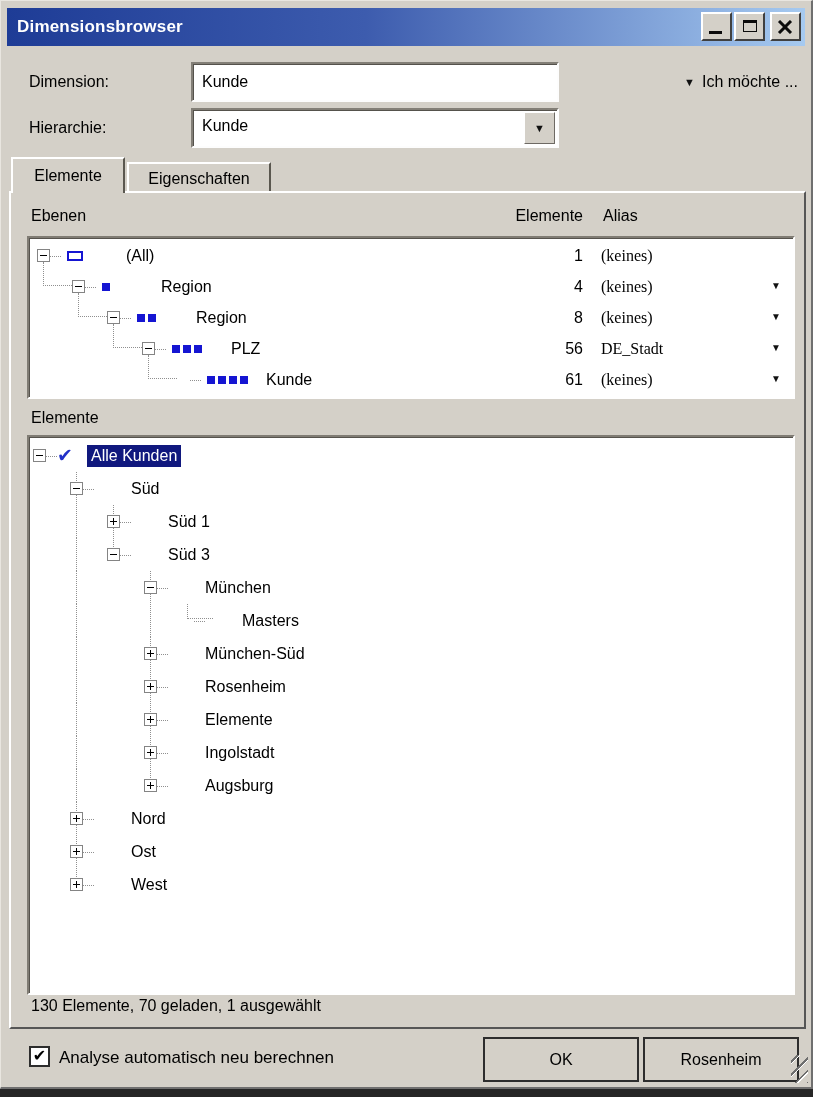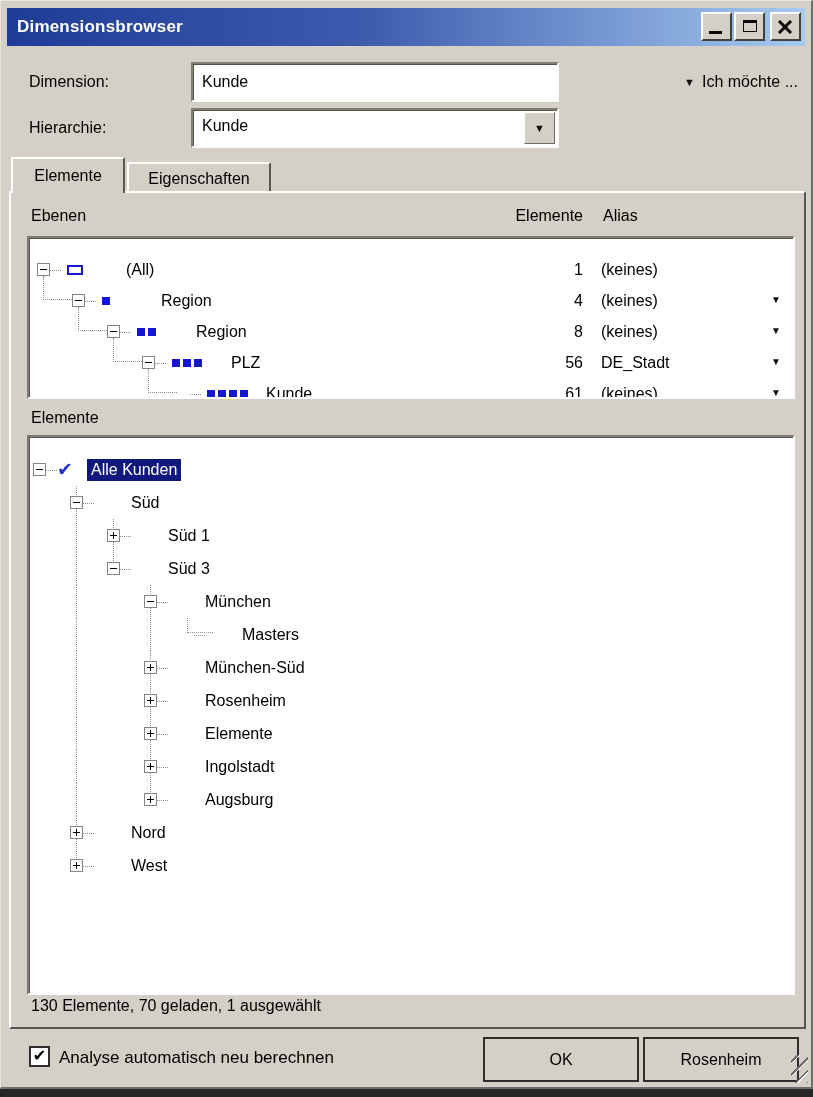"(All)" .list { padding-top: 16px -> 2px }
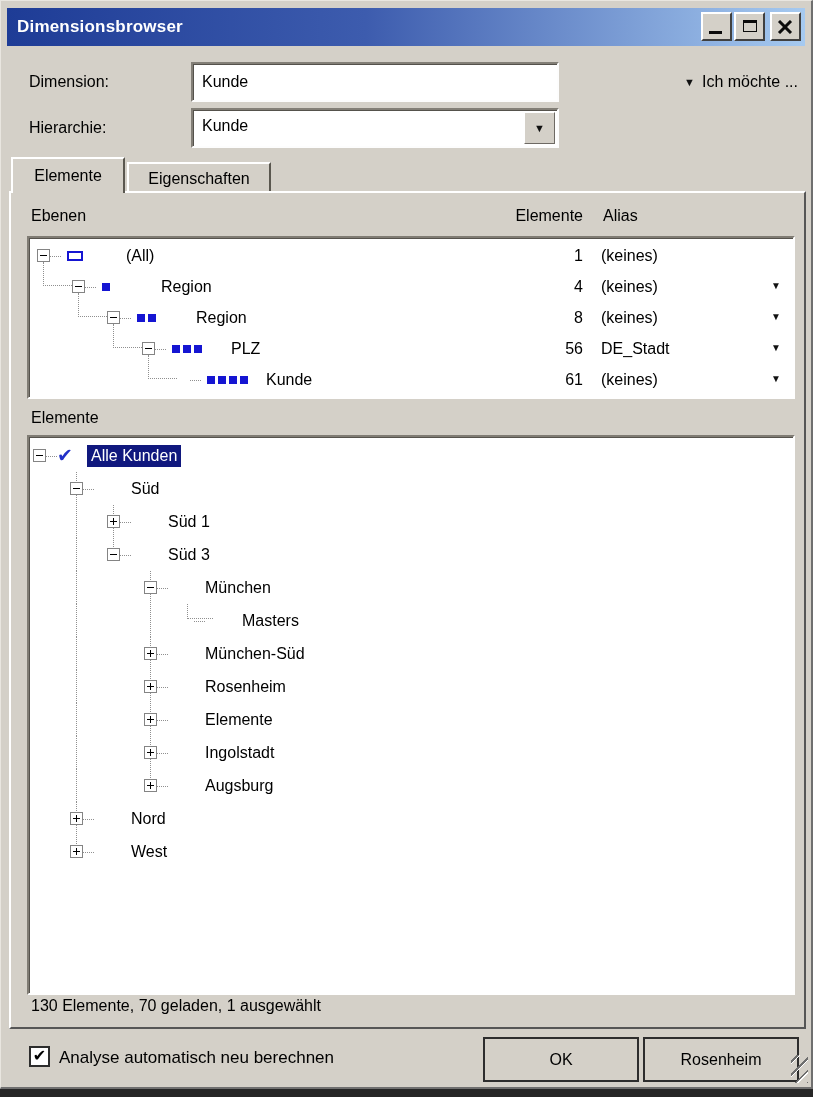"(keines)" .lv-alias { font-family: none -> Liberation Serif, serif }
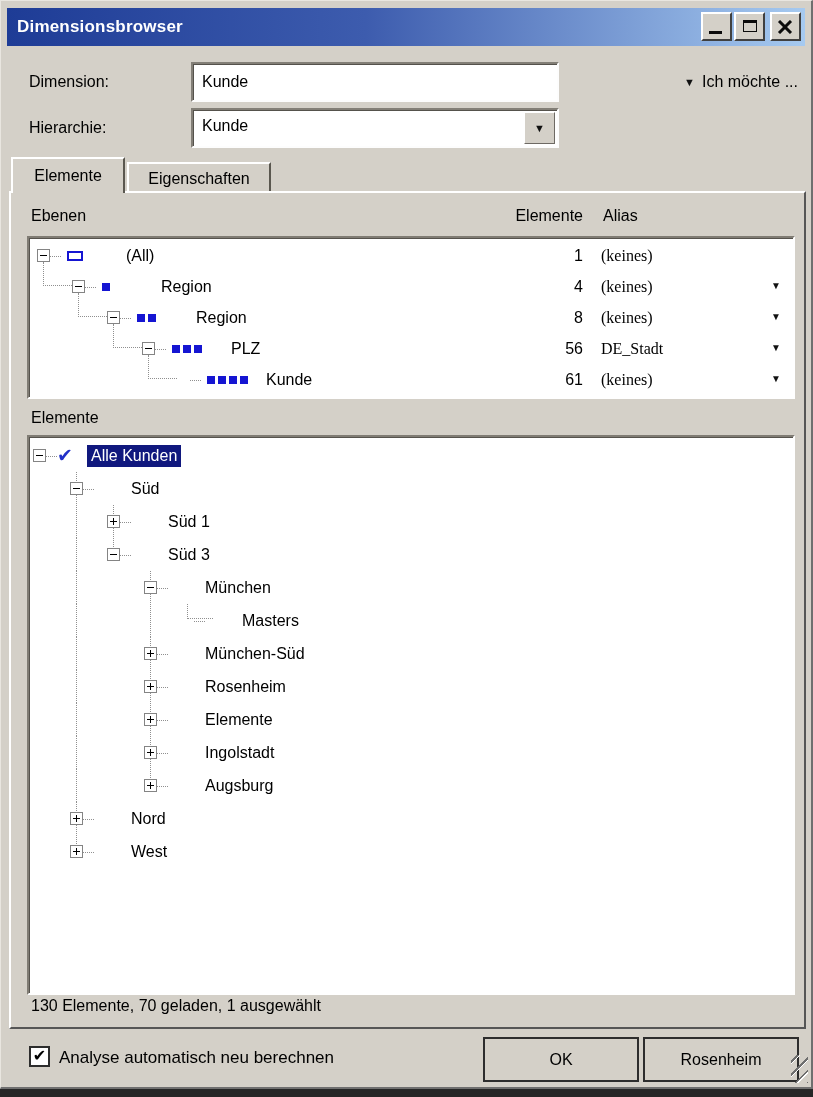"Ost" div.mrow { html: none -> <div> <i></i> <i></i> <span></span> <span></span> <span></span> <span></span> <span>Ost</span> </div> }
